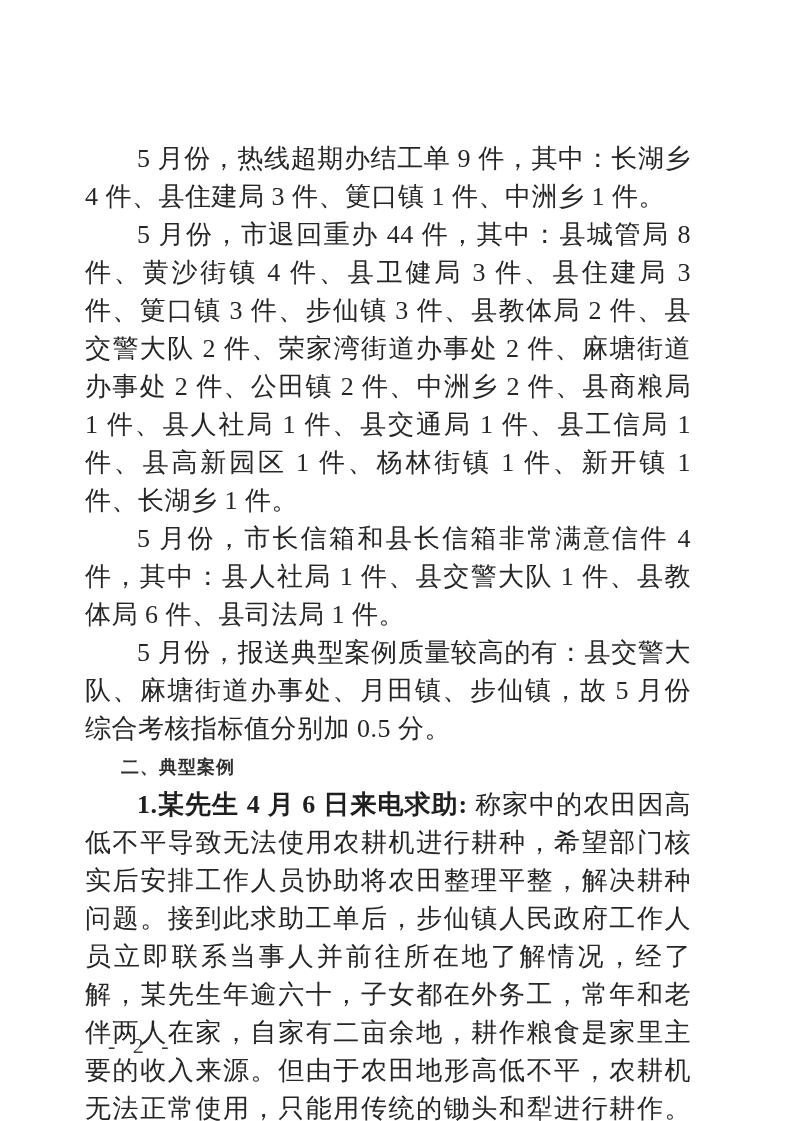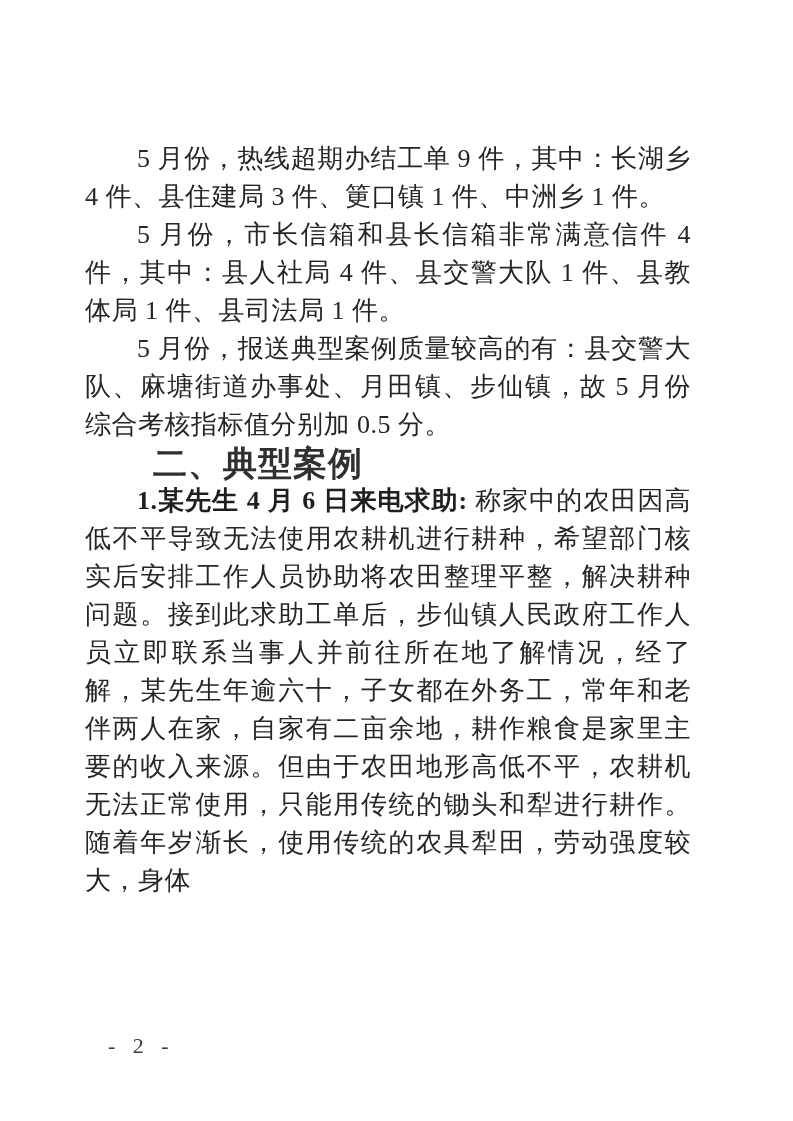"5 月份，市退回重办 44 件，其中：县城管局 8" p.para { html: none -> <p>5 月份，市退回重办 44 件，其中：县城管局 8 件、黄沙街镇 4 件、县卫健局 3 件、县住建局 3 件、筻口镇 3 件、步仙镇 3 件、县教体局 2 件、县交警大队 2 件、荣家湾街道办事处 2 件、麻塘街道办事处 2 件、公田镇 2 件、中洲乡 2 件、县商粮局 1 件、县人社局 1 件、县交通局 1 件、县工信局 1 件、县高新园区 1 件、杨林街镇 1 件、新开镇 1 件、长湖乡 1 件。</p> }
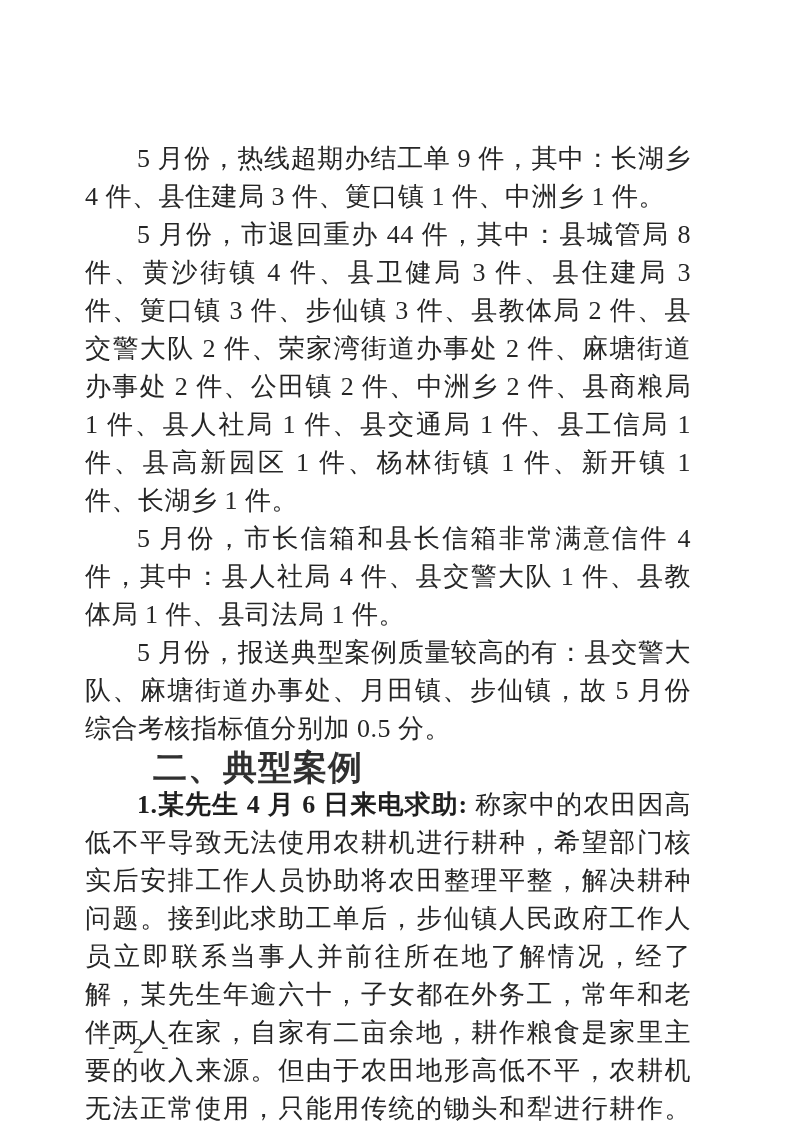"5 月份，市长信箱和县长信箱非常满意信件 4 件，其中：县人社局 4" p.para { text: 4 件、县交警大队 1 件、县教体局 1 -> 1 件、县交警大队 1 件、县教体局 6 }
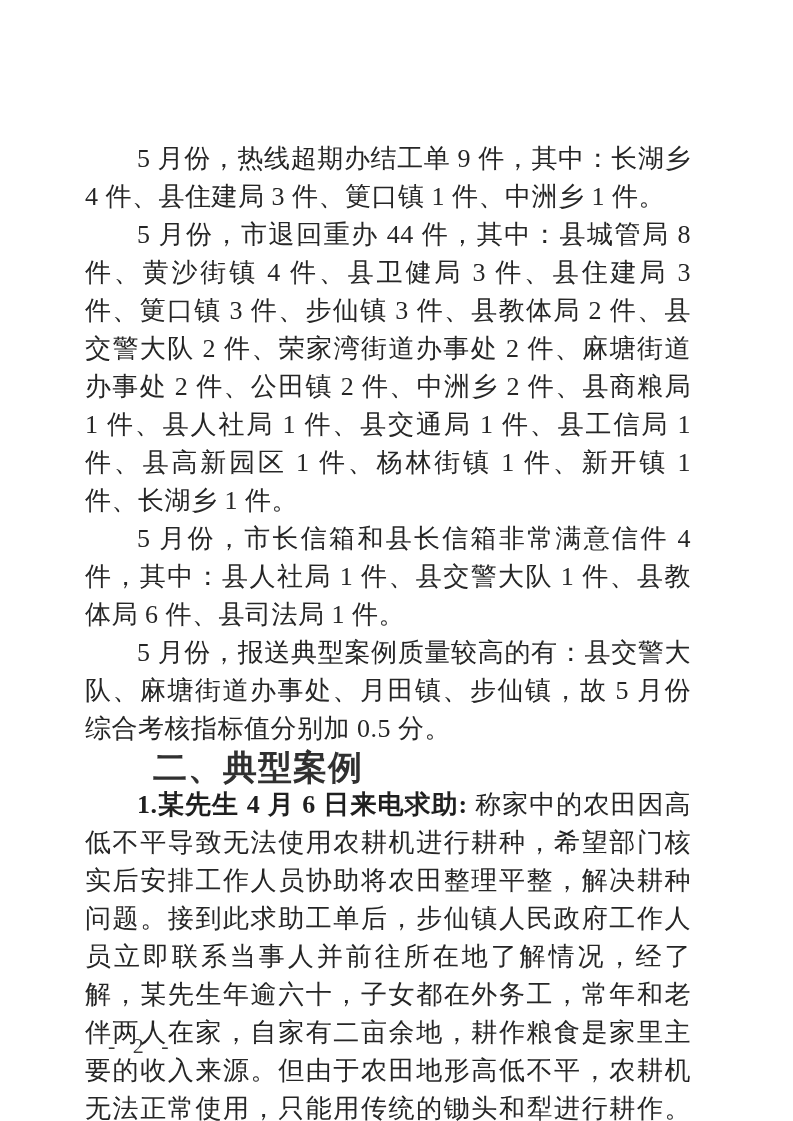"二、典型案例" .section-heading { font-size: 34px -> 18px }
